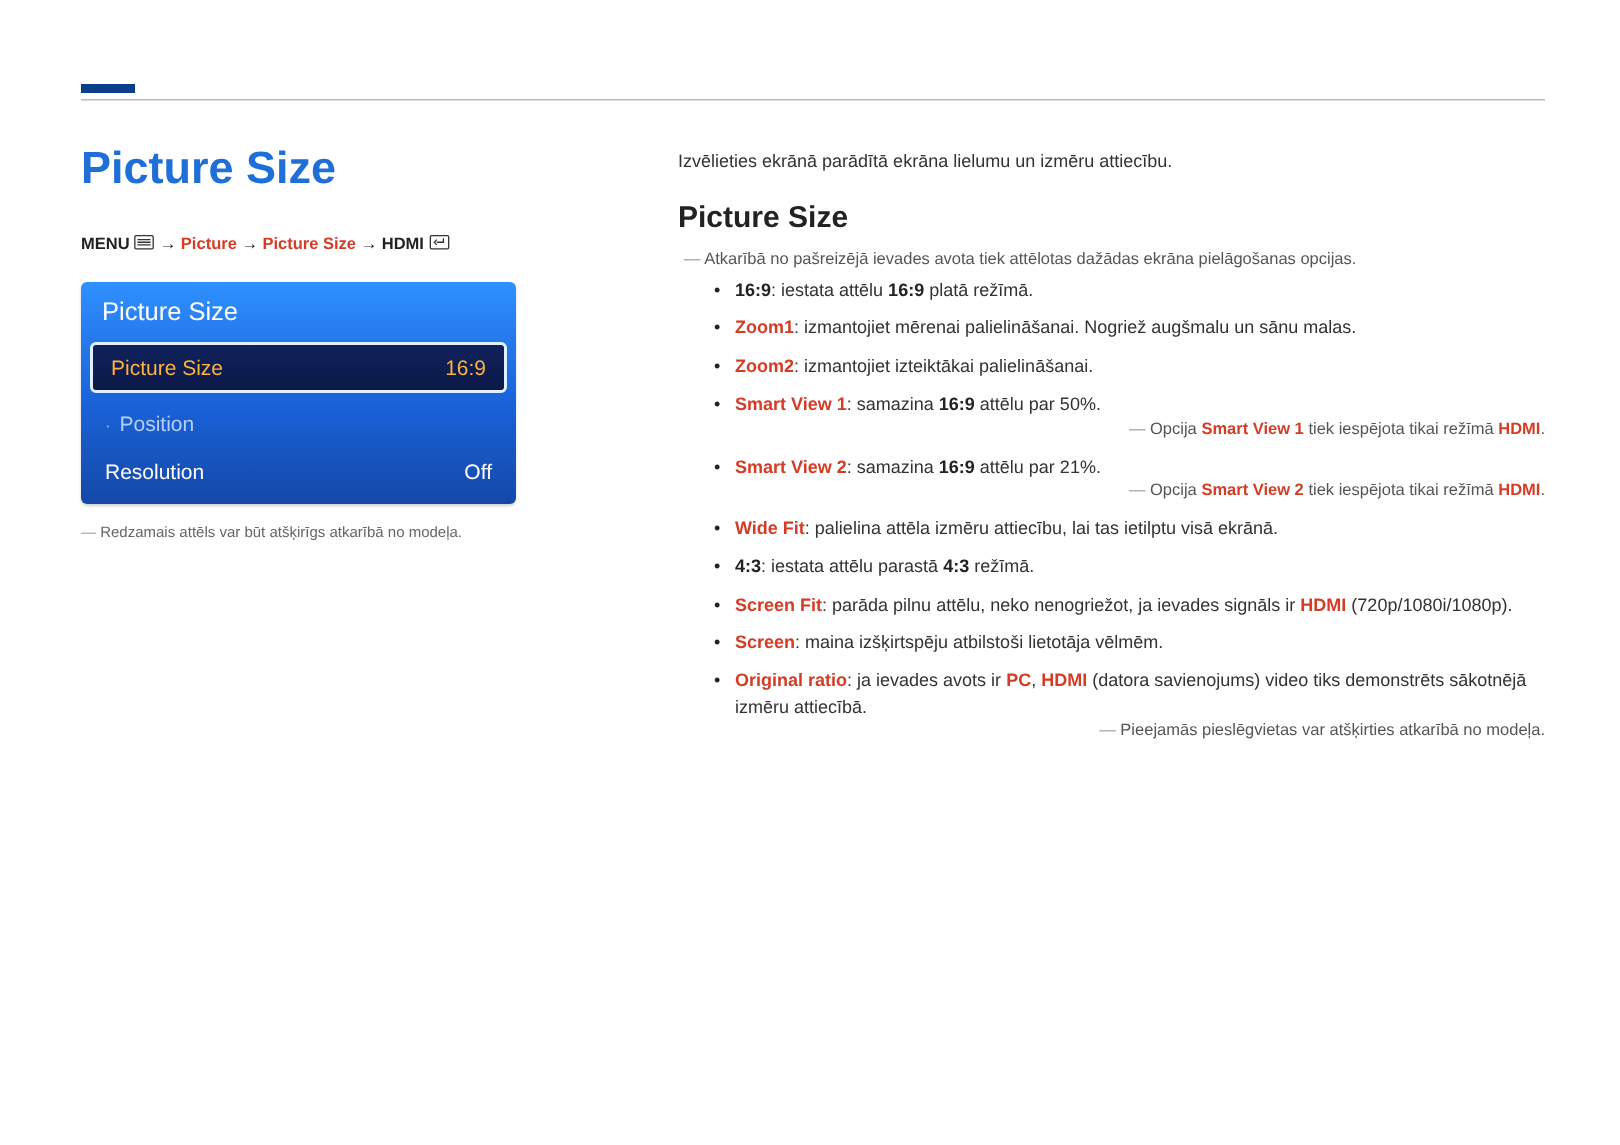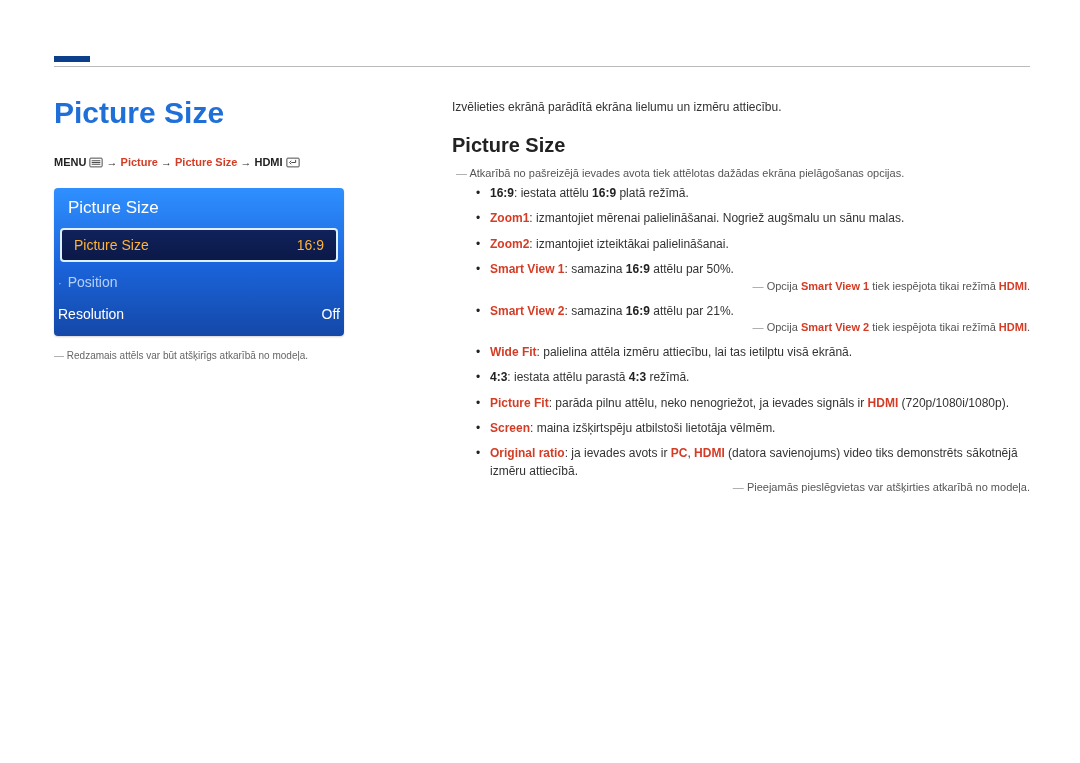"· Position" .osd-row { padding: 8px 4px -> 8px 16px }
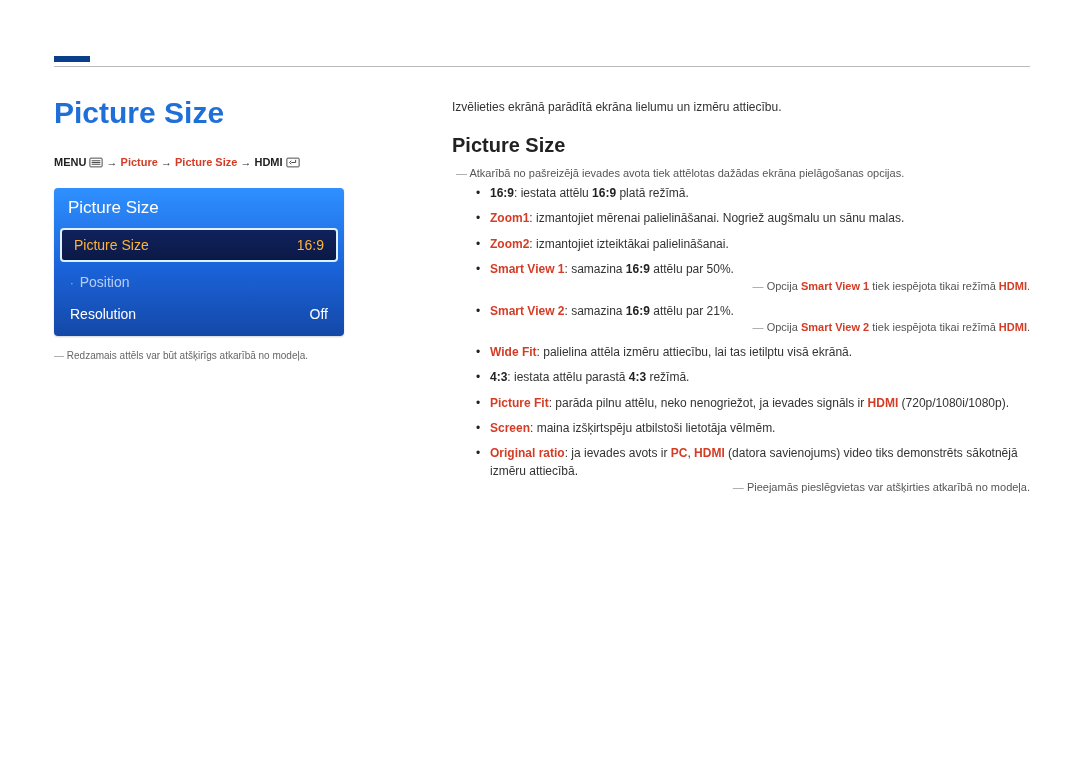"Picture Fit" span.kw-red { text: Picture -> Screen }
